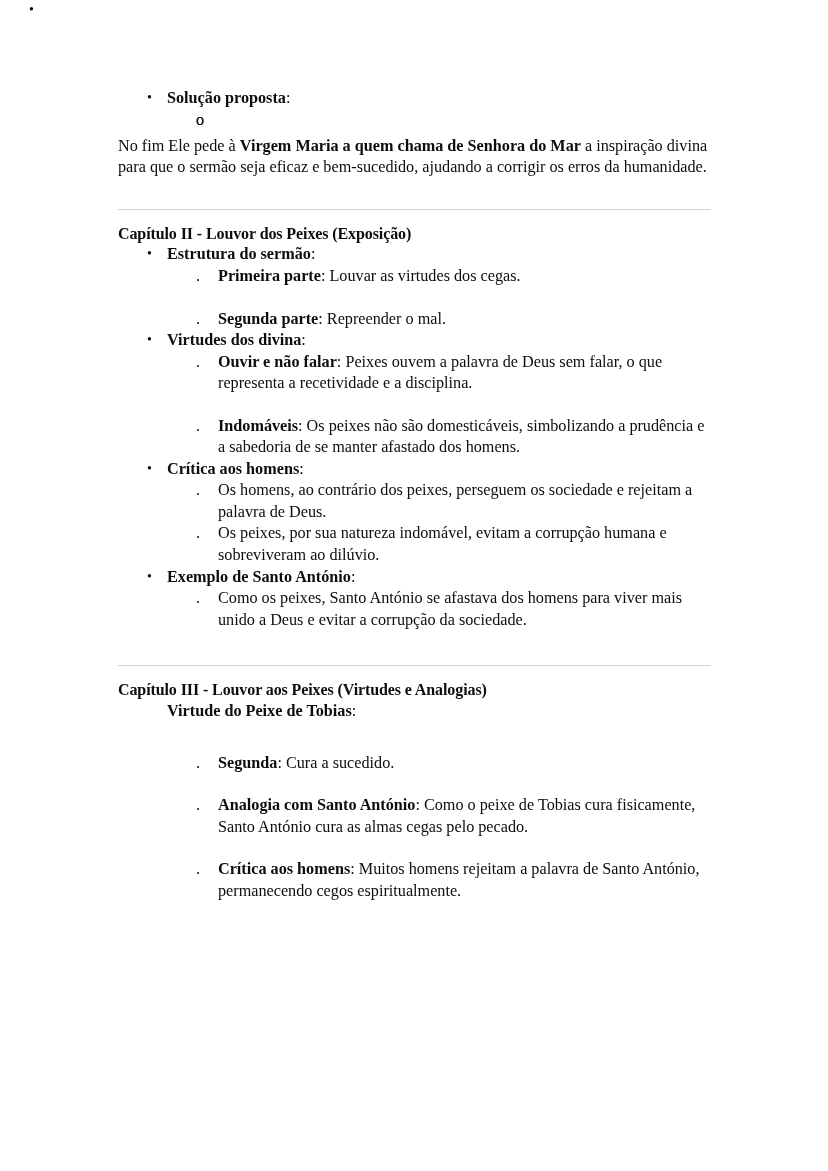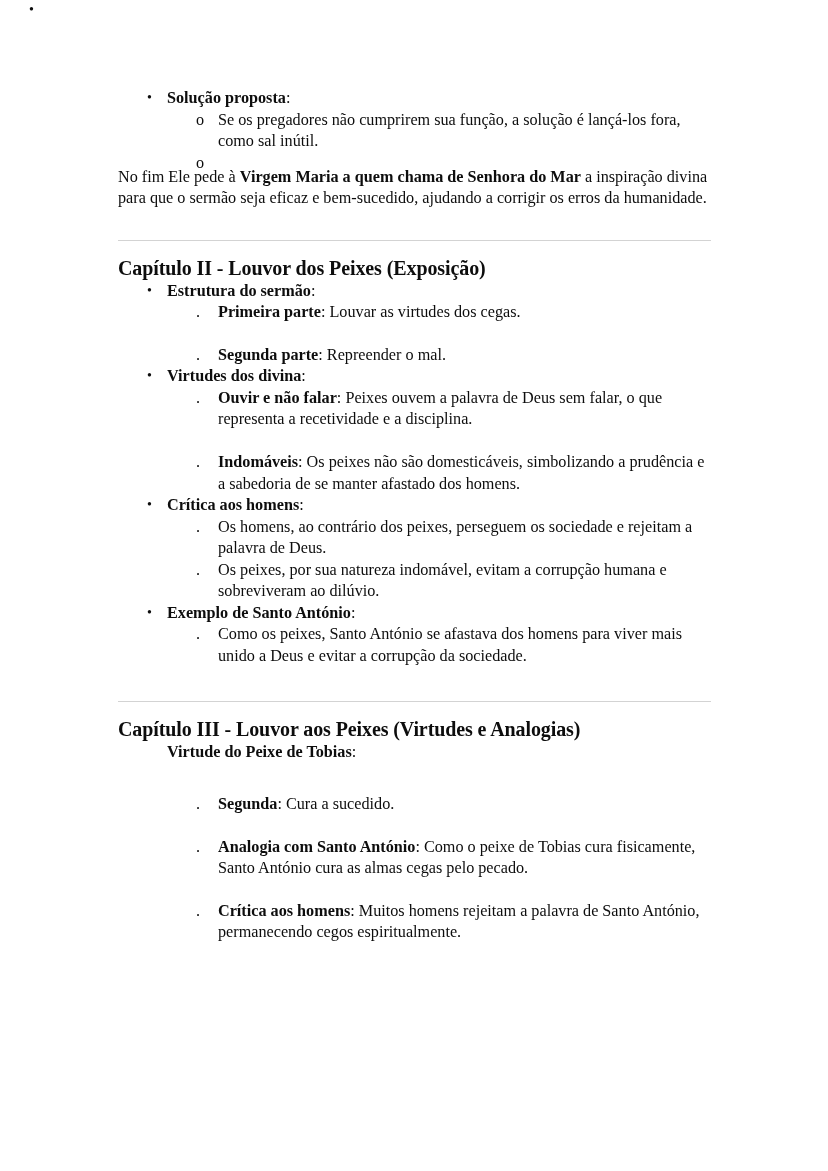"Se os pregadores não cumprirem" span { html: <span>Se os pregadores não cumprirem sua função, a solução é lançá-los fora, como sal inútil.</span> -> none }
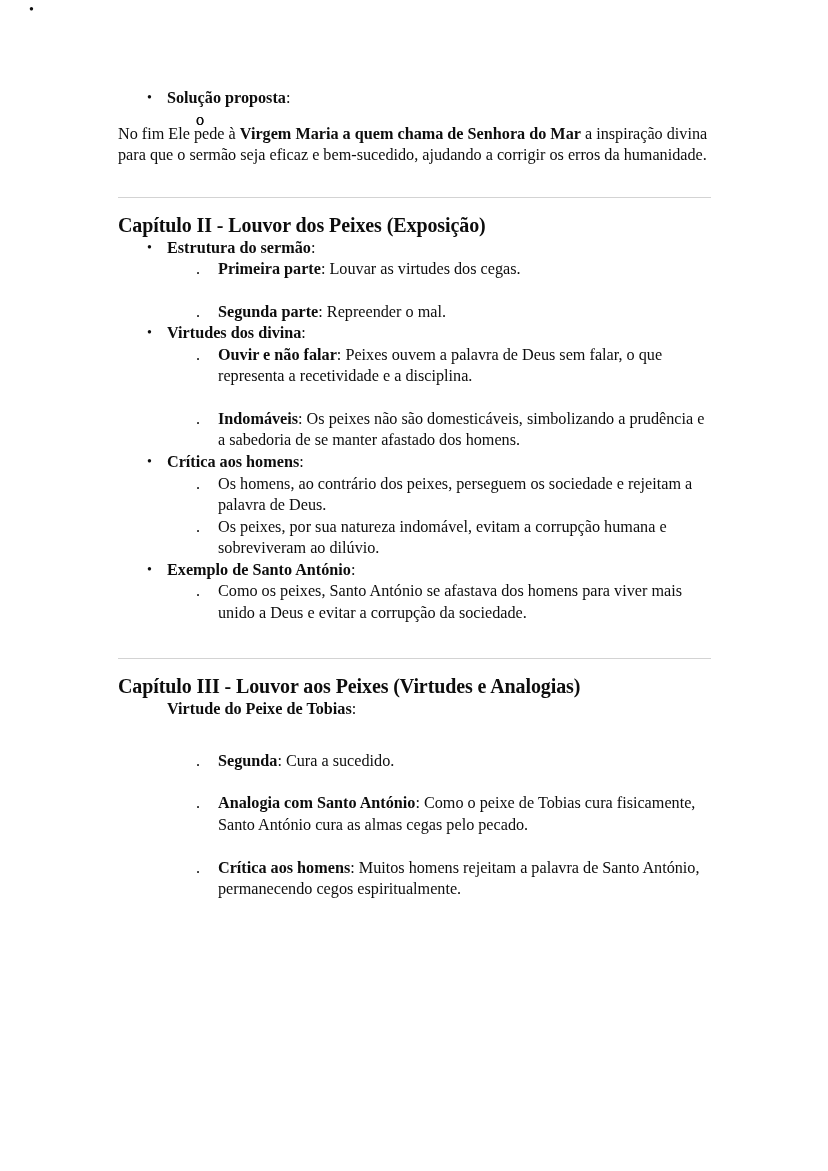"No fim Ele pede à" .mt-26 { margin-top: 14px -> 26px }
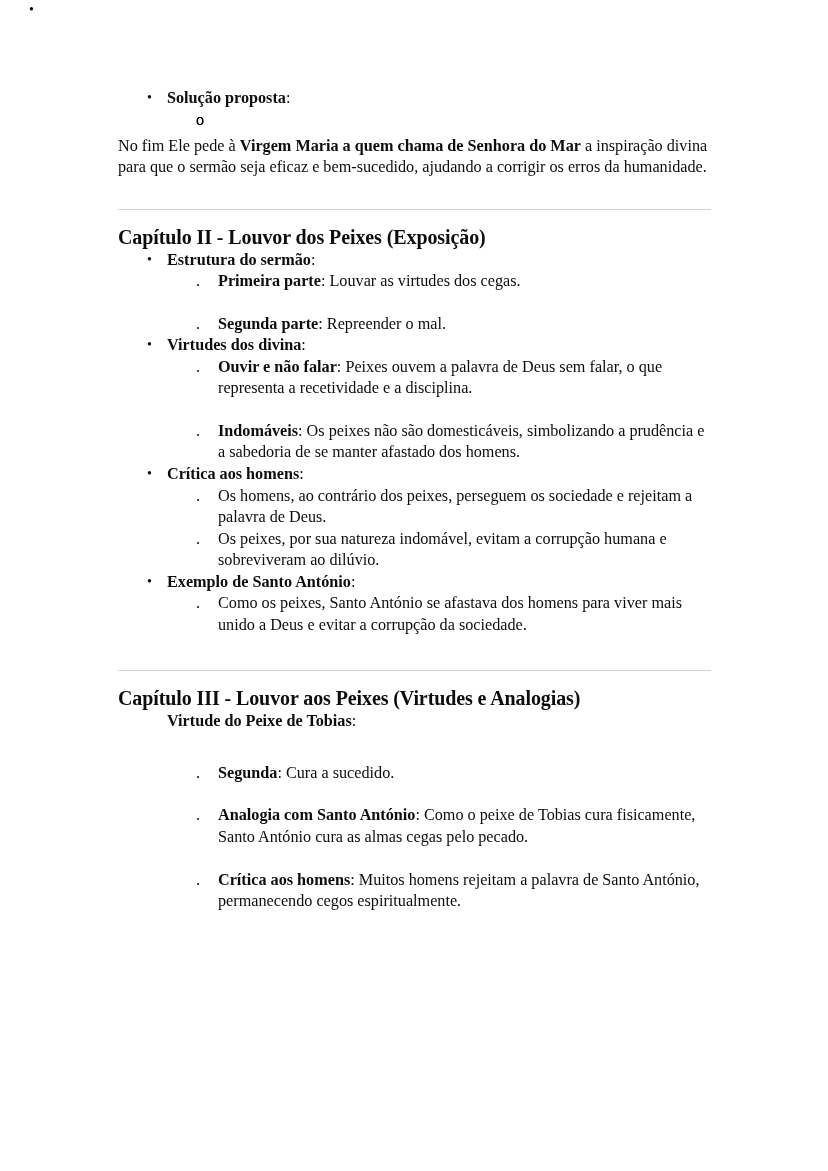"Capítulo II - Louvor dos" .chapter-heading { font-size: 20px -> 16px }
